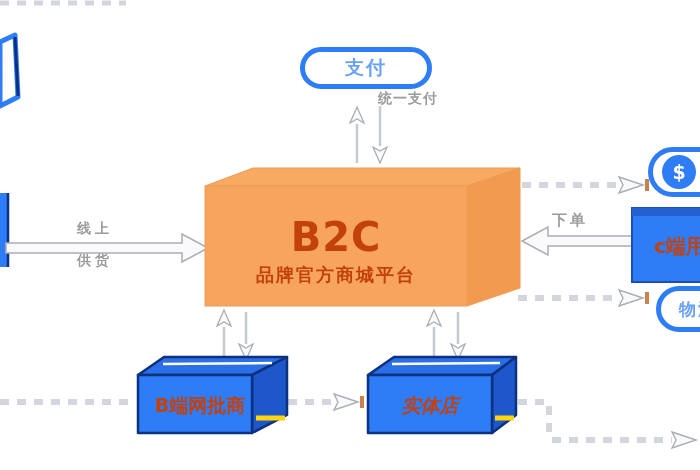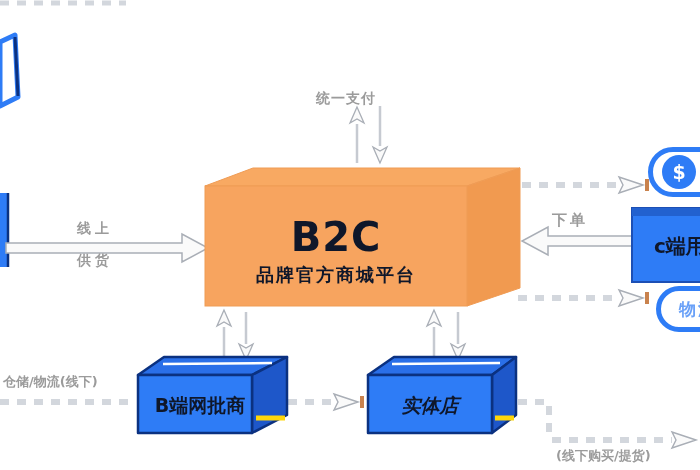"支付" div.pill { html: none -> <div> <div>支付</div> </div> }
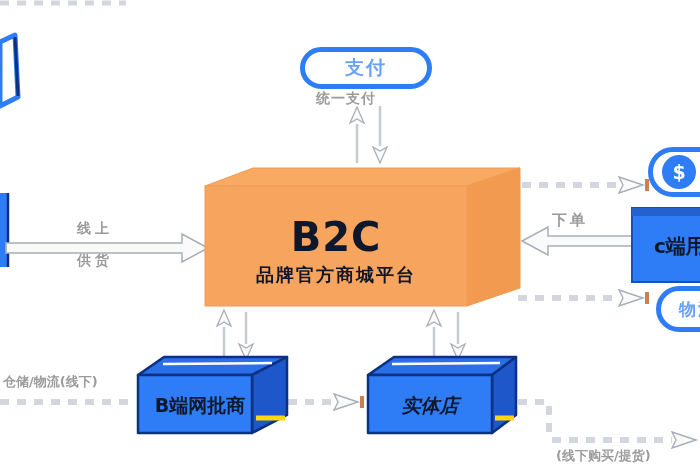"统一支付" div.lbl { text-align: left -> right }
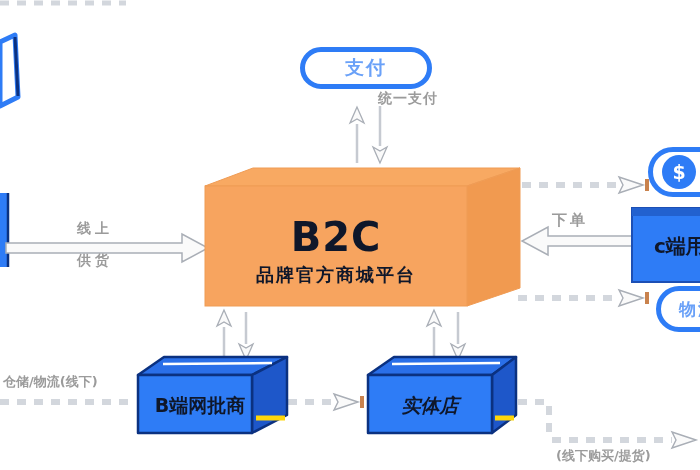"B2C" .boxlbl { color: #0f172a -> #c2410c }
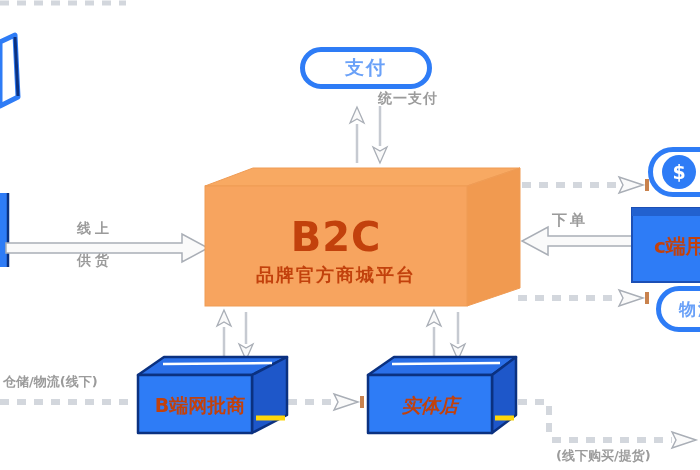"仓储/物流(线下)" div.lbl { html: <div>仓储/物流(线下)</div> -> none }
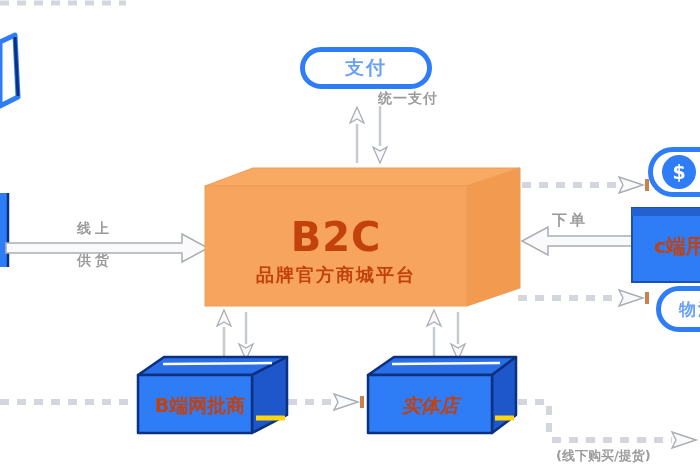"(线下购买/提货)" div.lbl { html: <div>(线下购买/提货)</div> -> none }
